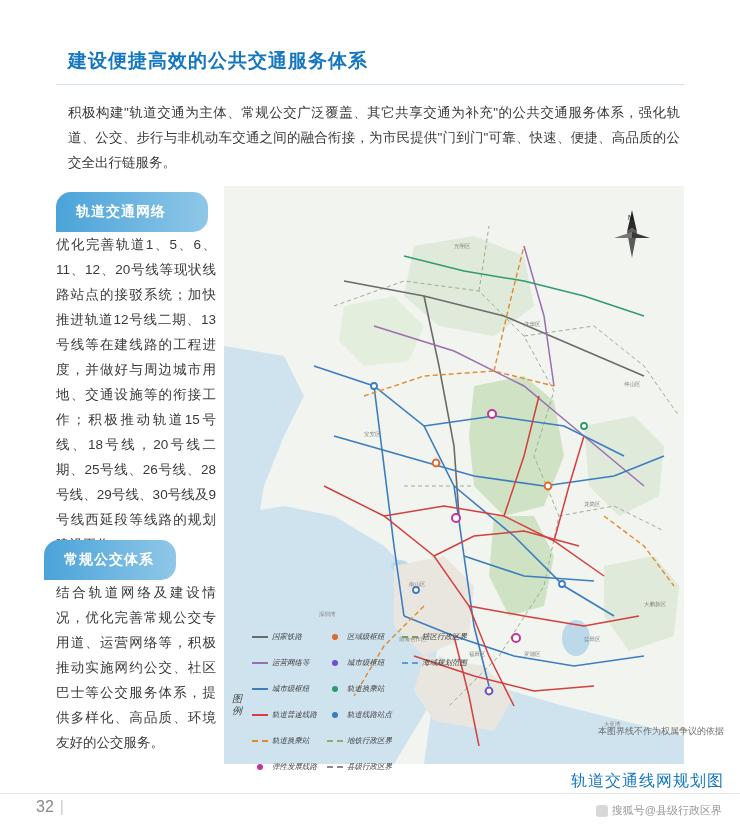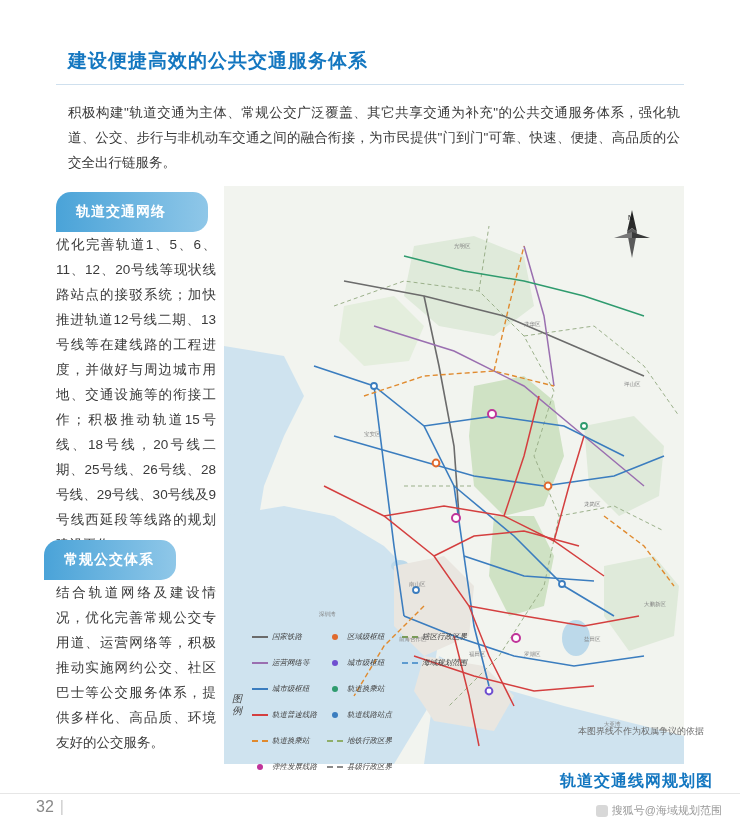"本图界线不作为权属争议的依据" .map-note { right: 36px -> 16px }
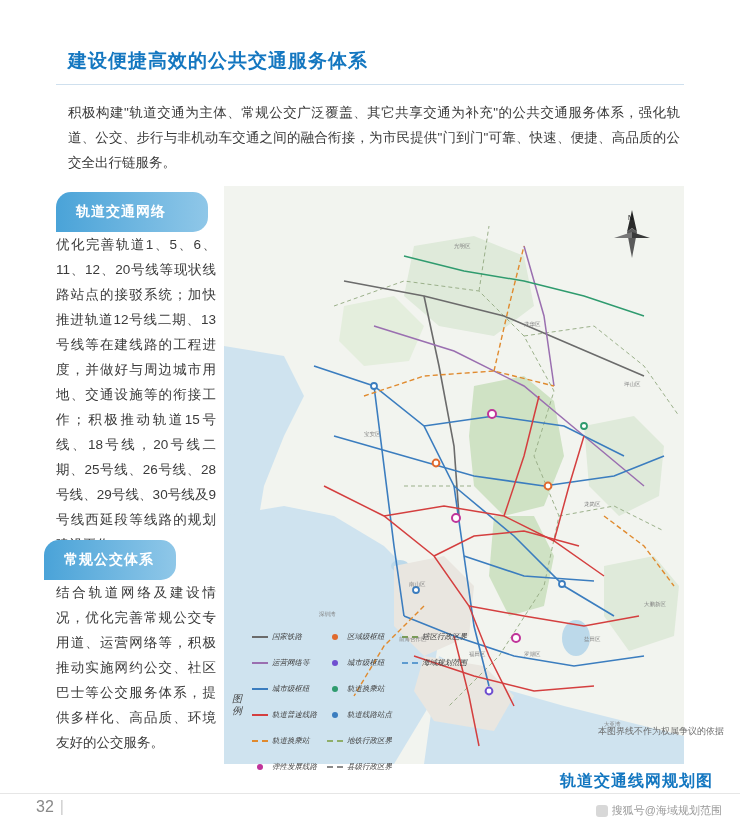"轨道交通线网规划图" .map-caption { font-weight: bold -> normal; right: 27px -> 16px }
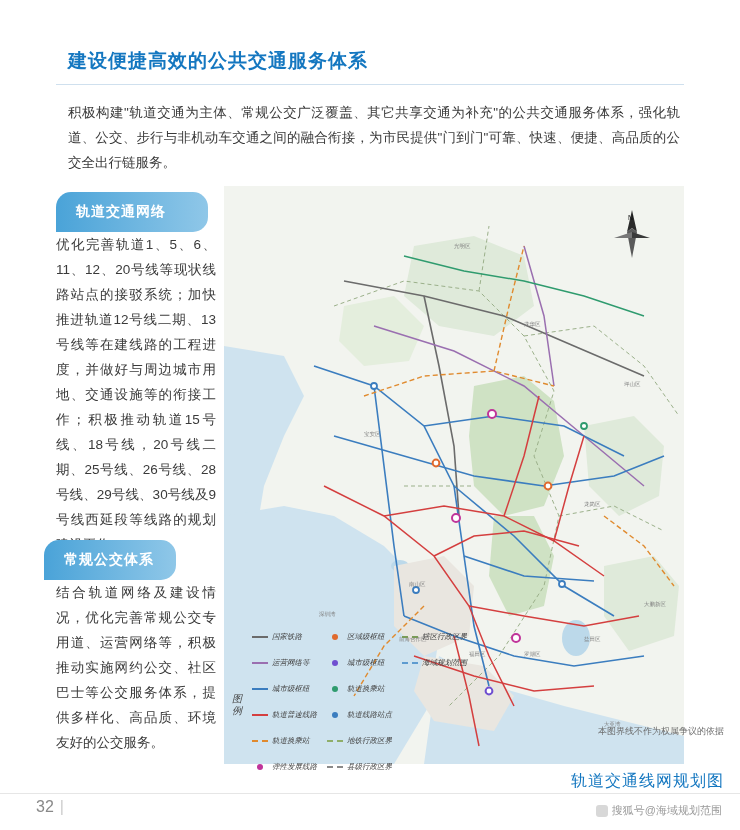"搜狐号@海域规划范围" span { text: @海域规划范围 -> @县级行政区界 }
